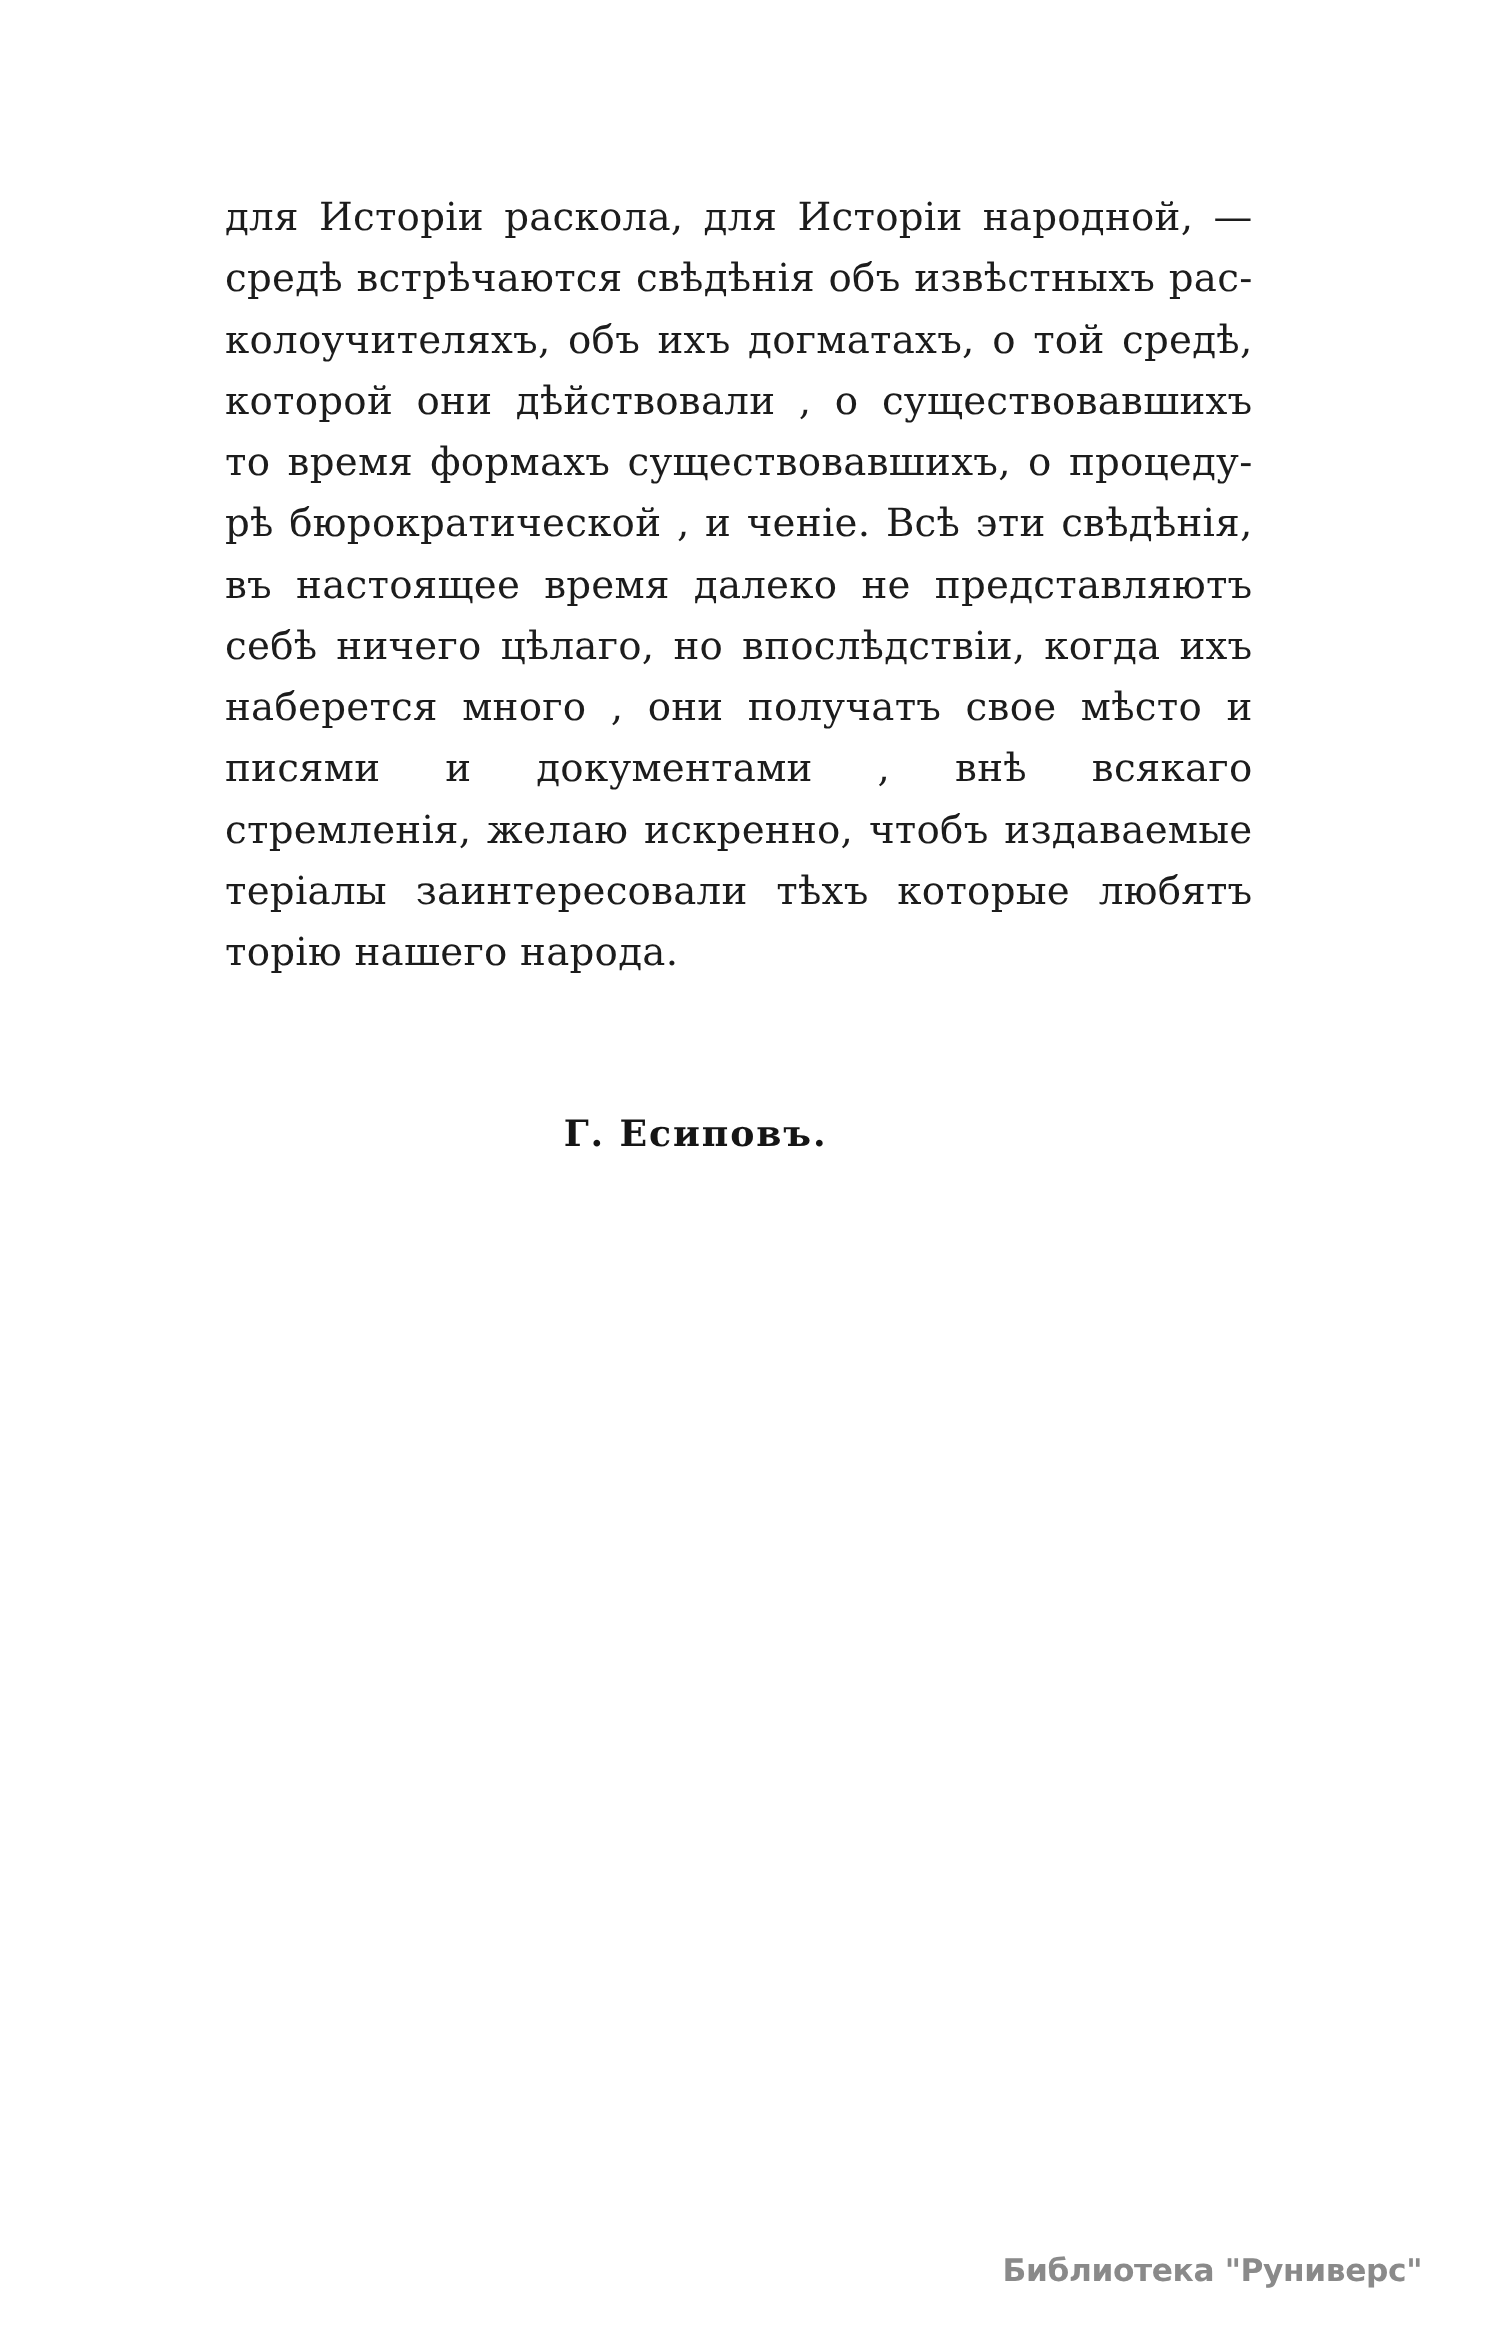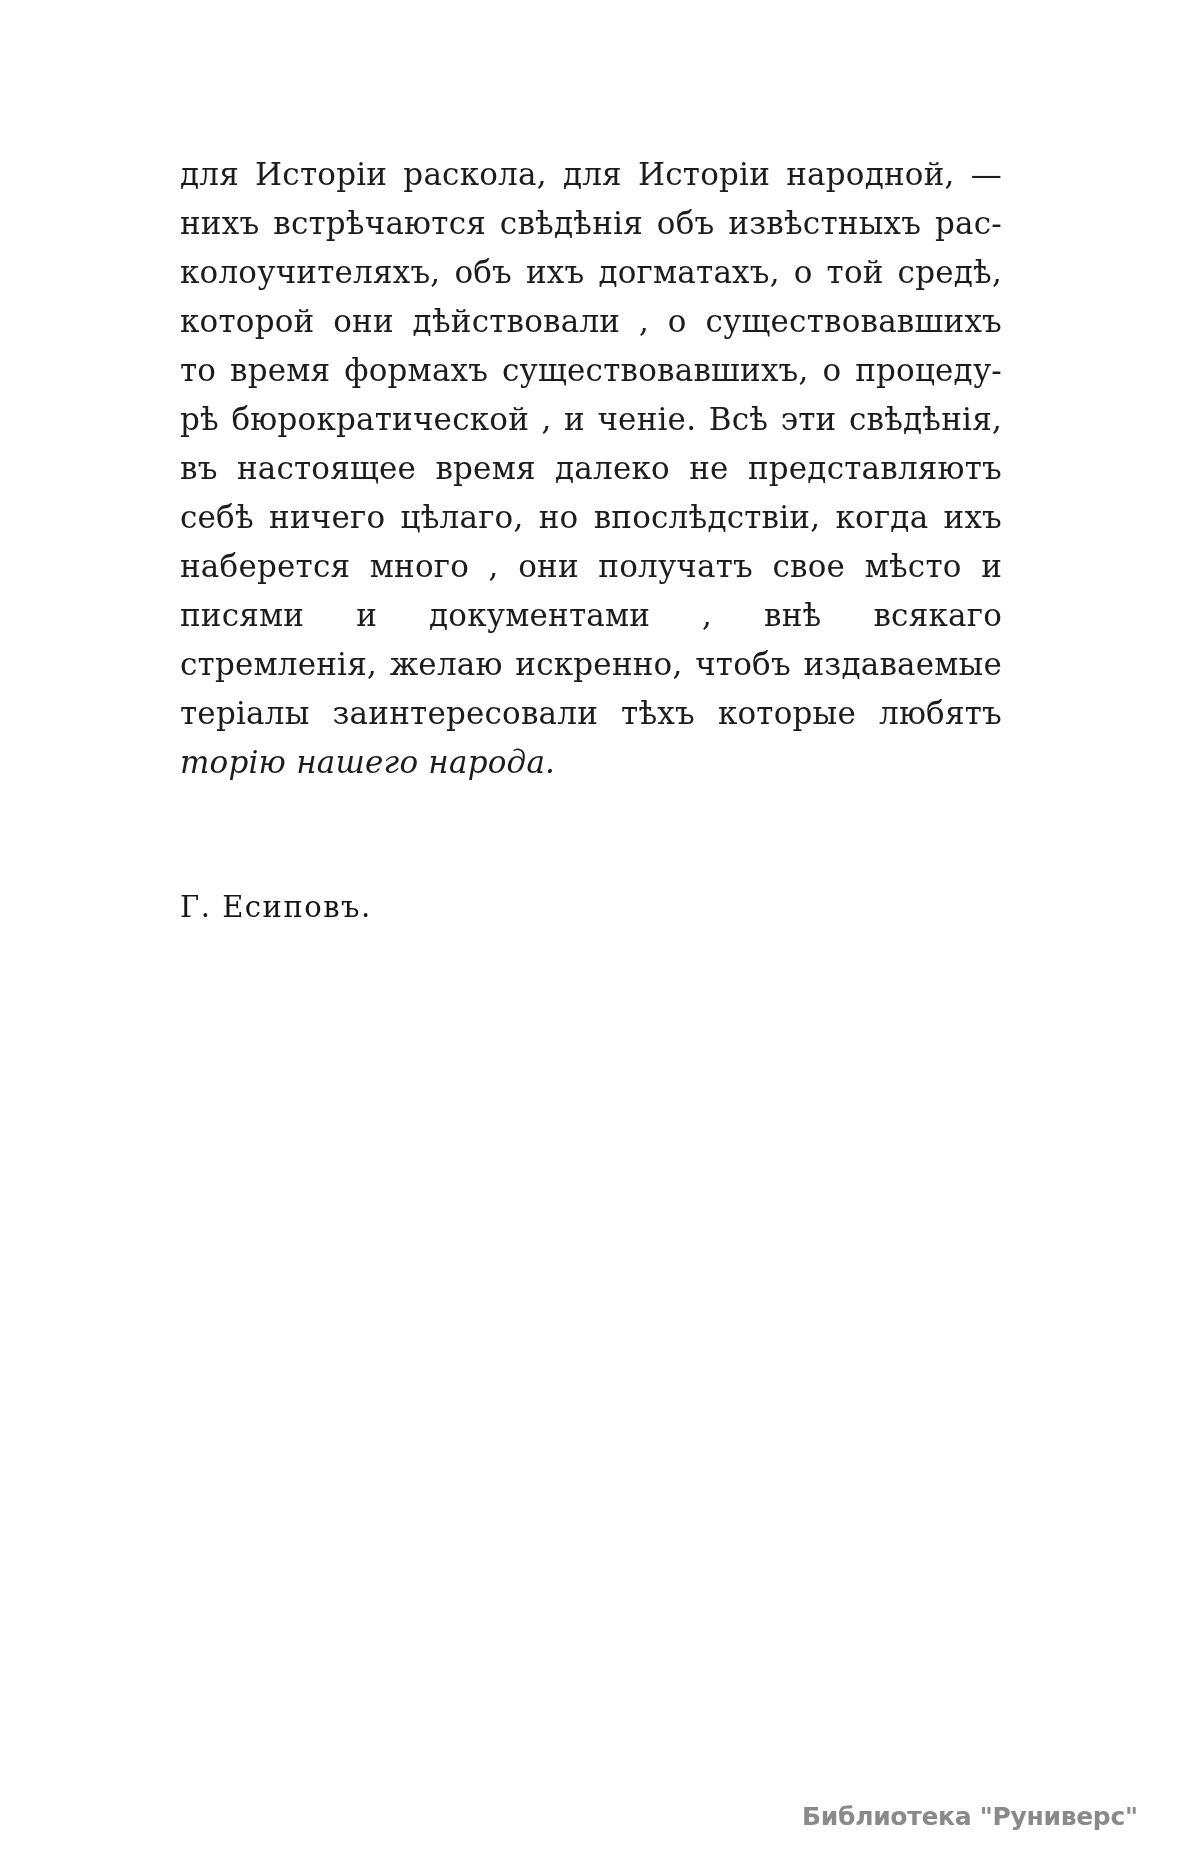"нихъ встрѣчаются свѣдѣнія объ извѣстныхъ" div.line { text: нихъ -> средѣ }
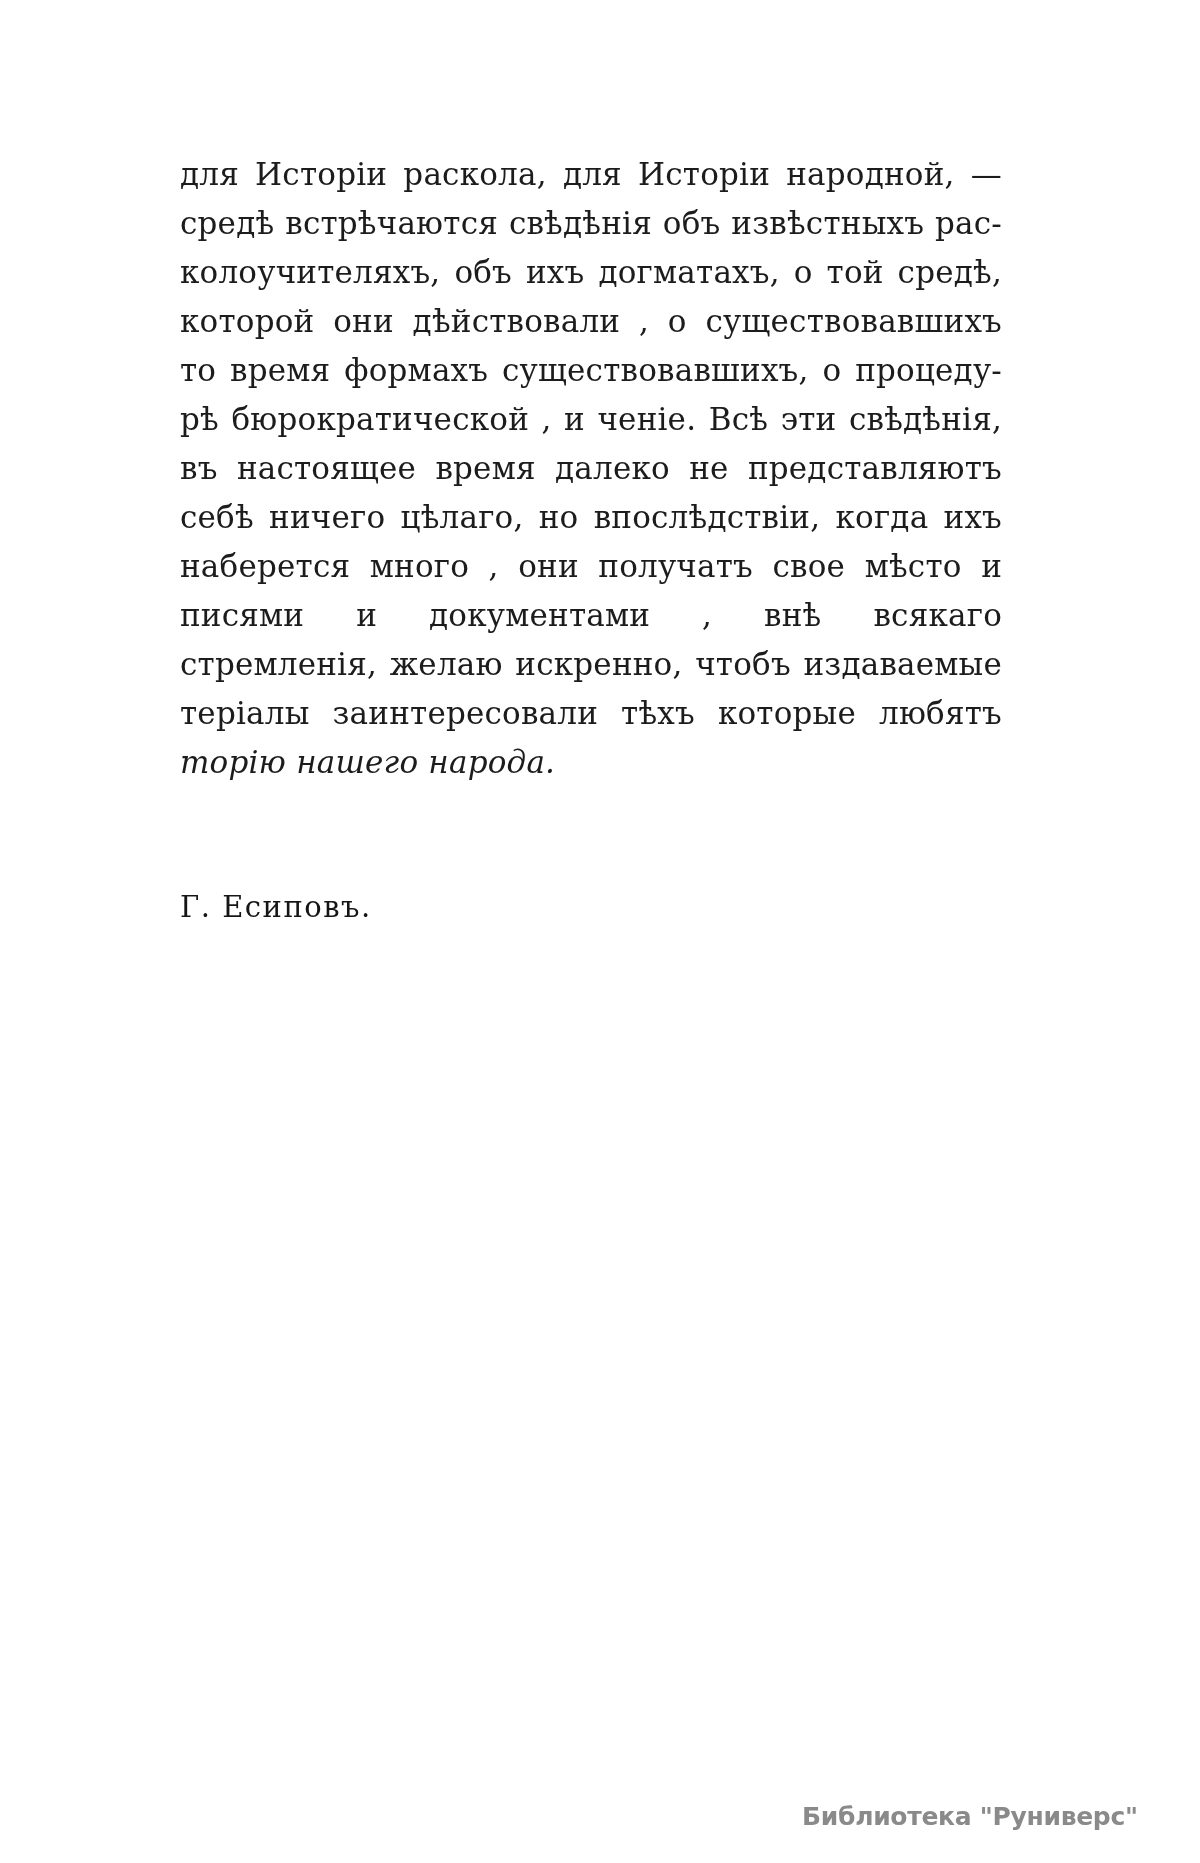"торію нашего народа." .line.last { font-style: italic -> none }
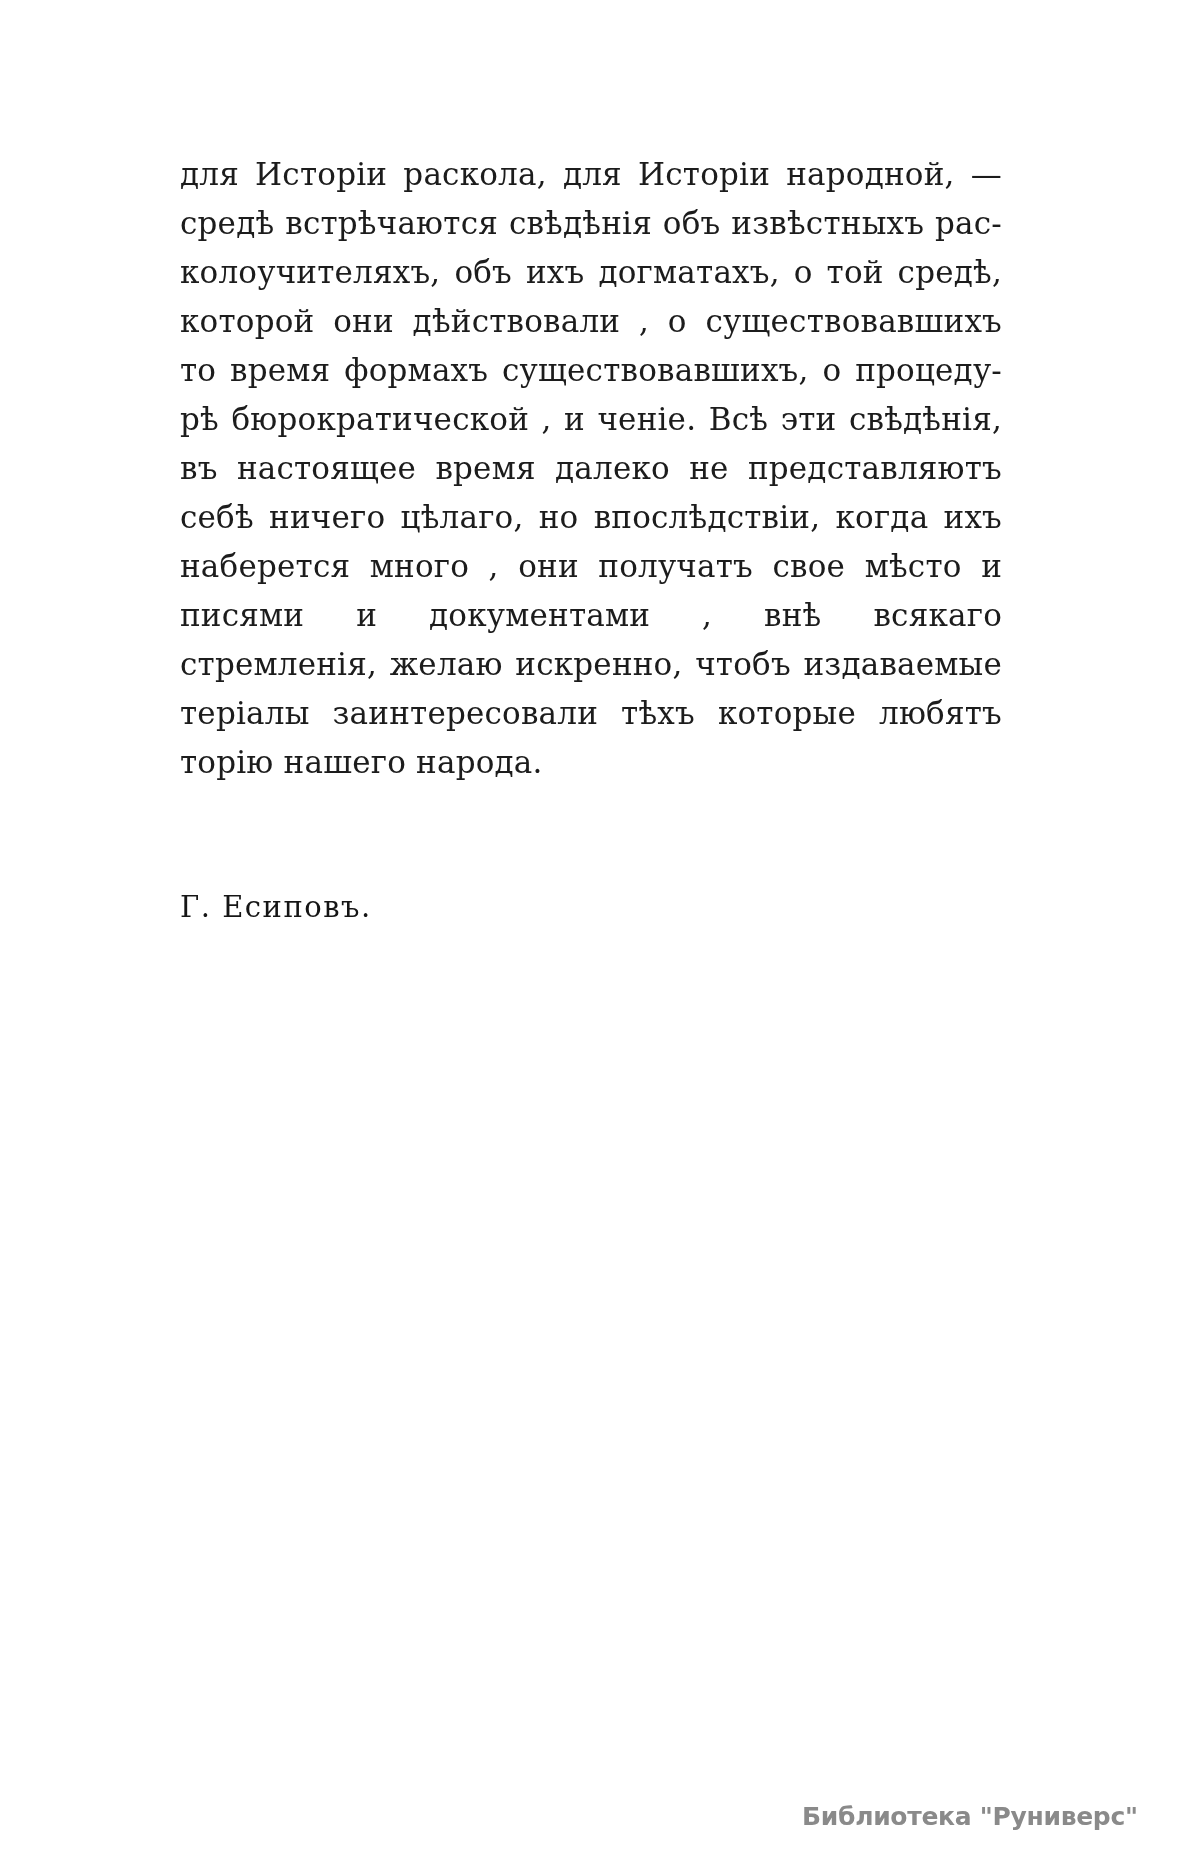"Г. Есиповъ." .signature { font-weight: normal -> bold; text-align: left -> center }
